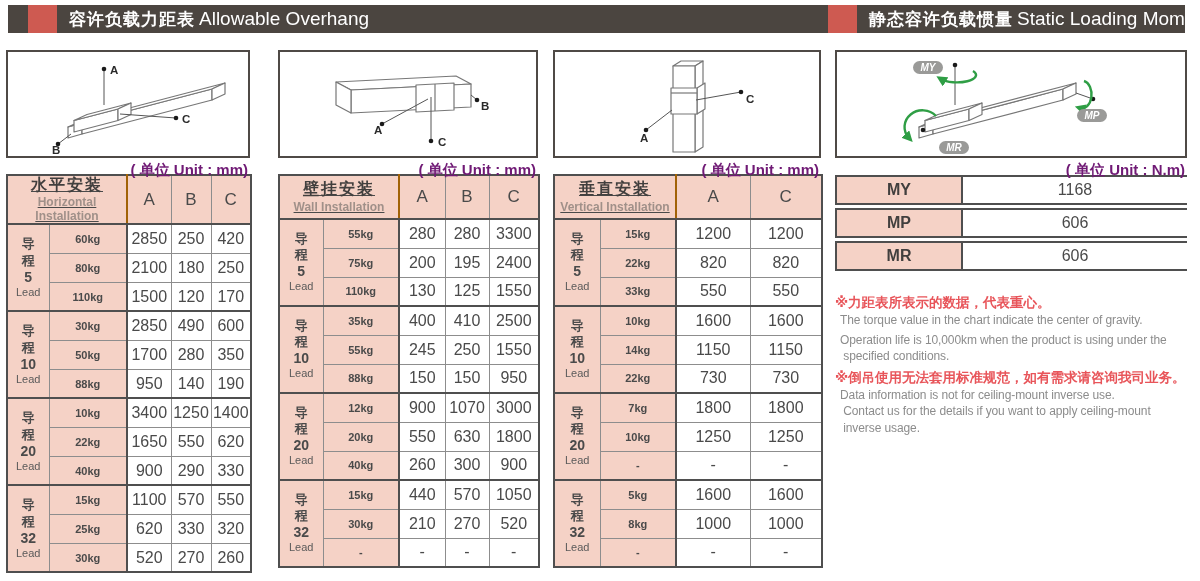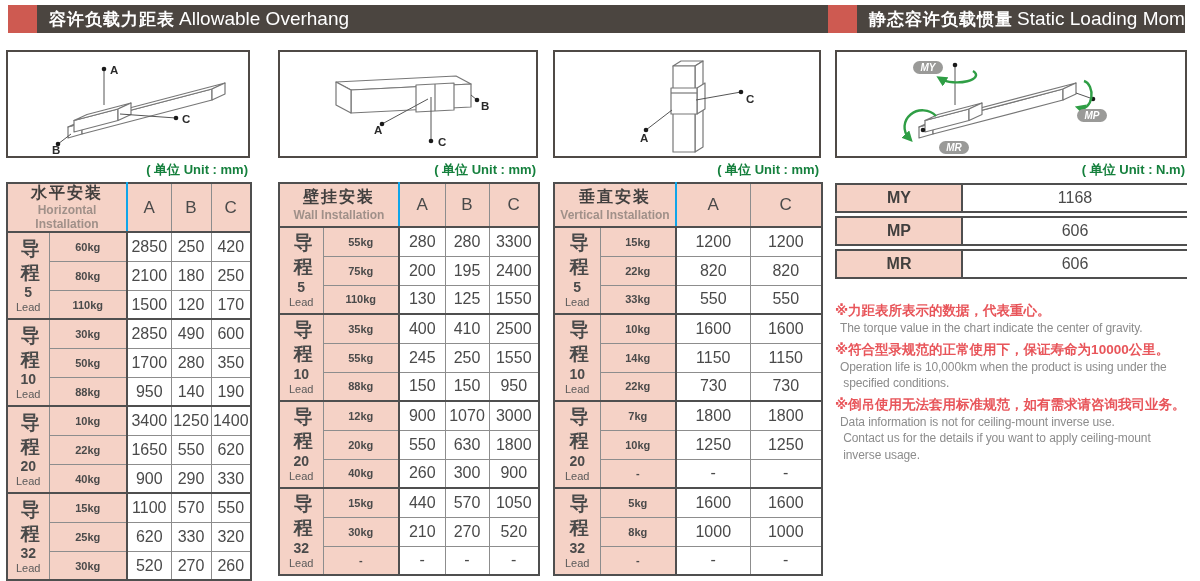"容许负载力距表" #hbar-left { padding-left: none -> 20px }
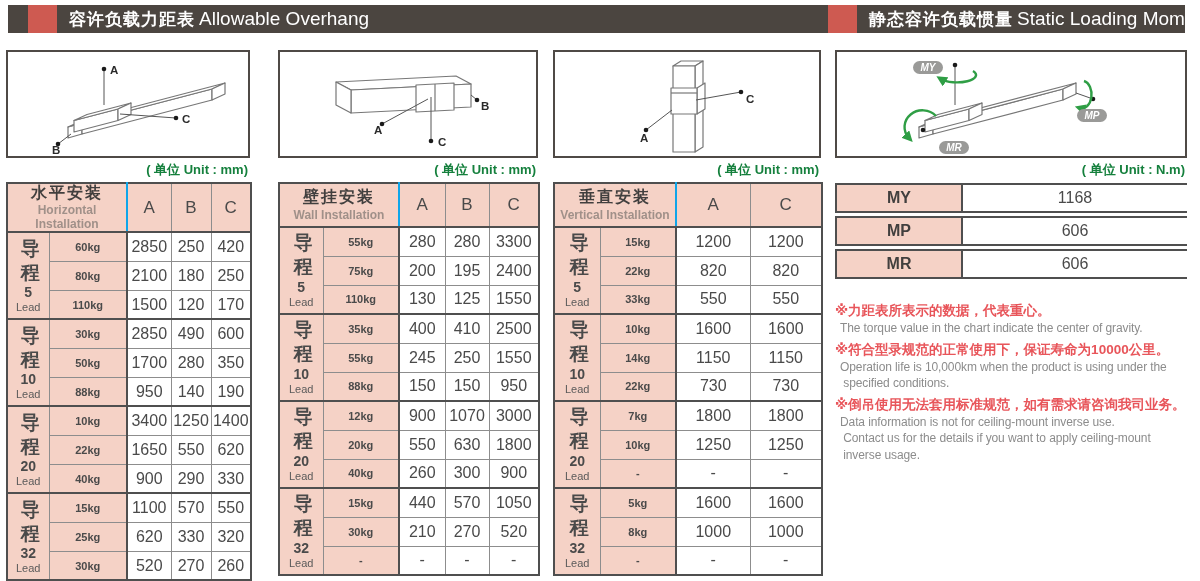"( 单位 Unit : mm)" .unit { color: #15803d -> #701a75; font-size: 13px -> 15px; height: 24px -> 16px }
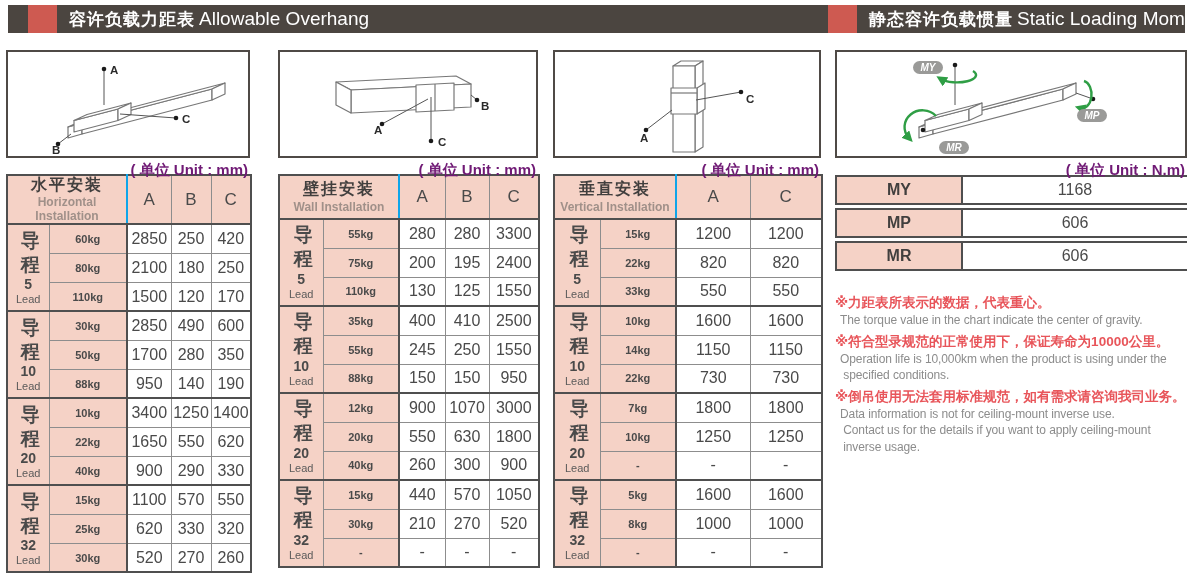"水平安装" .loadtbl th.ttl { border-right: 2px solid #0ea5e9 -> 2px solid #a16207; text-decoration: none -> underline }
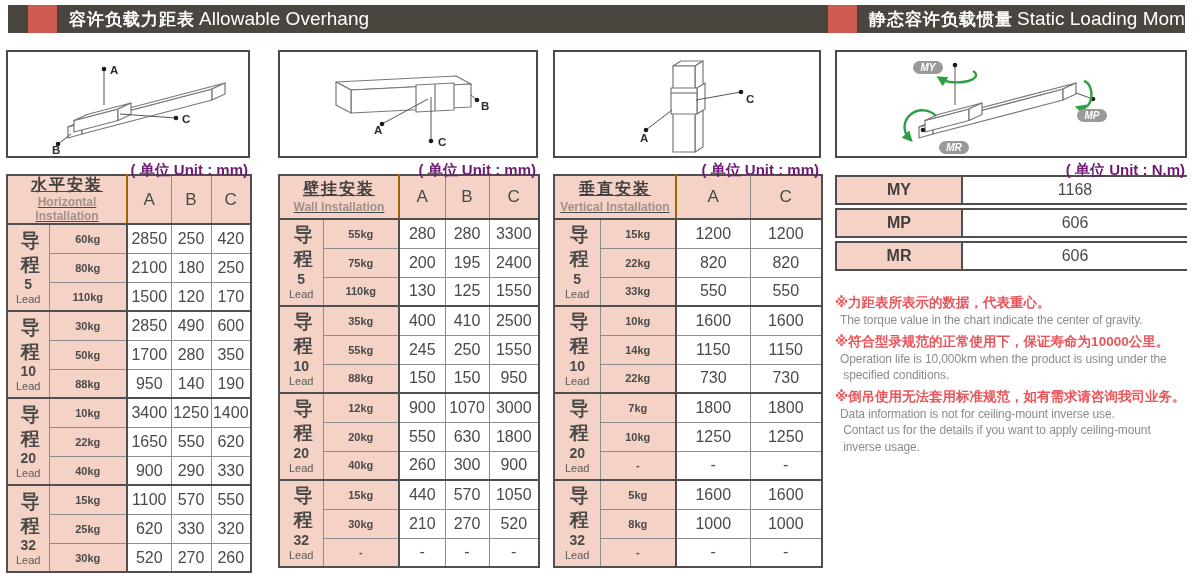"导程" .lead .lzh { font-size: 19px -> 13px }
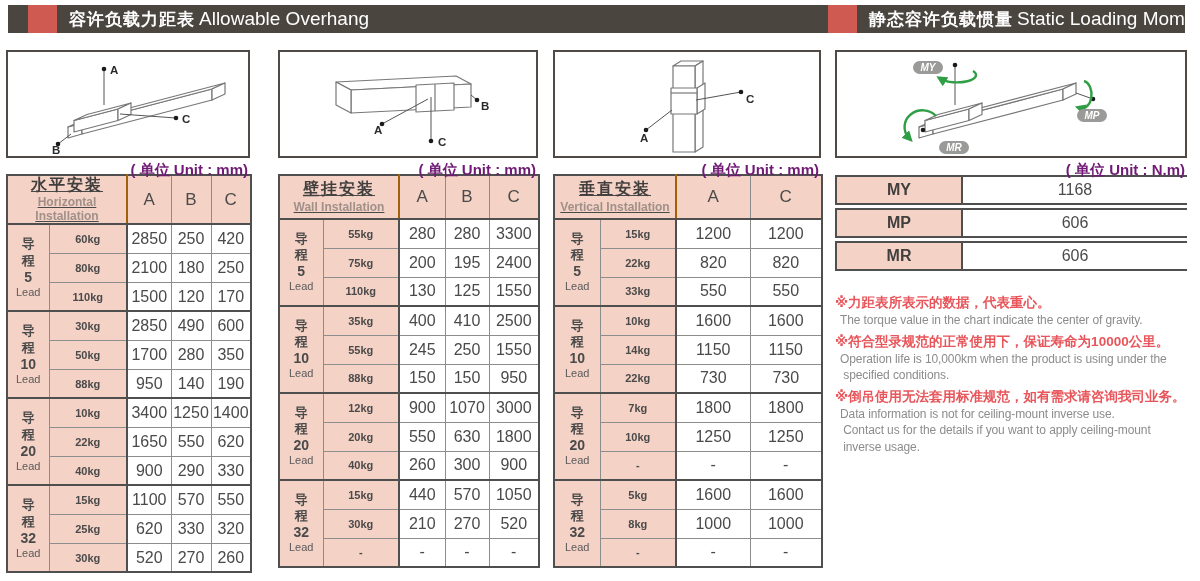"※符合型录规范的正常使用下，保证寿命为10000公里。" div.nzh { html: <div>※符合型录规范的正常使用下，保证寿命为10000公里。</div> -> none }
